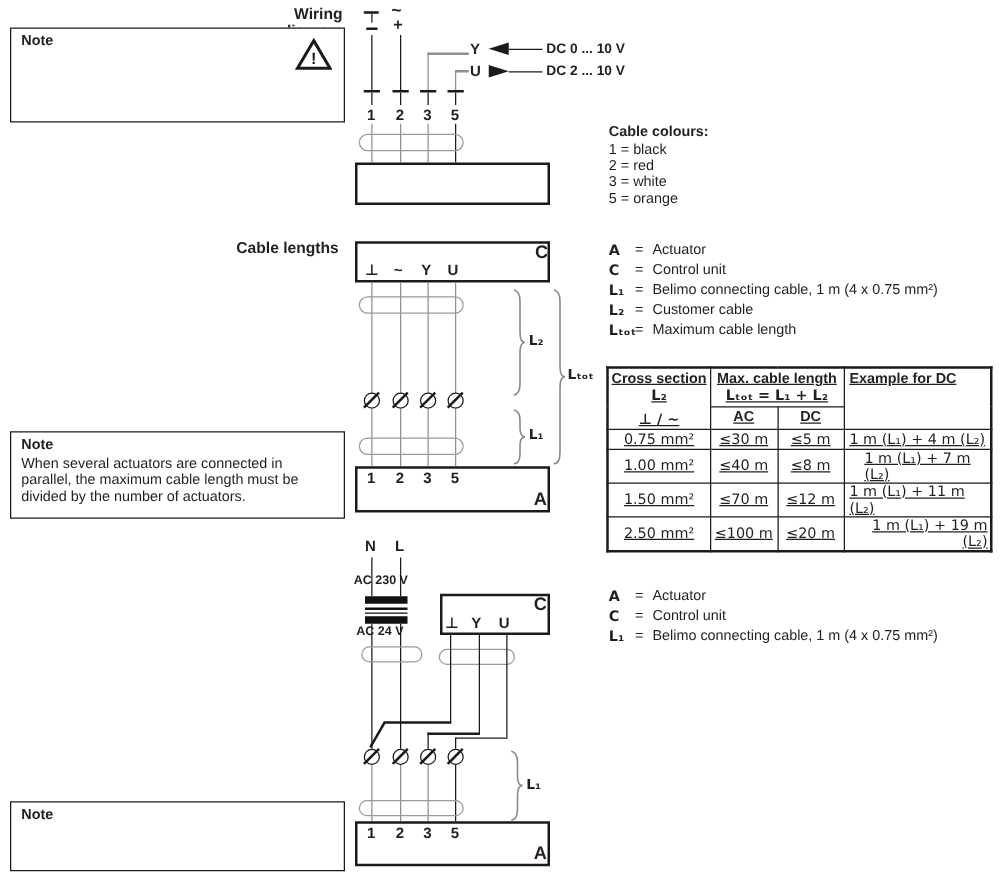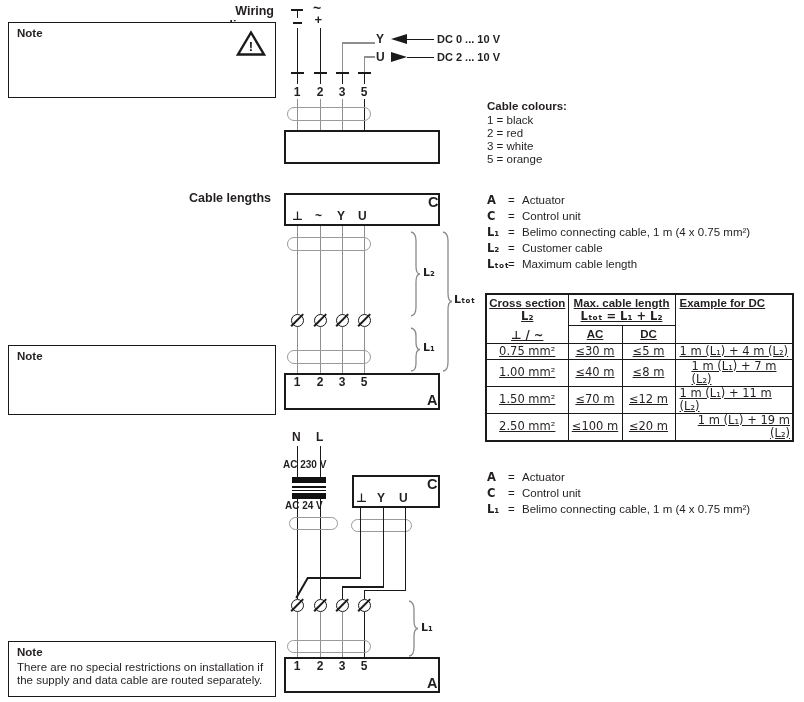"When several actuators are connected" div { html: none -> <div>When several actuators are connected in parallel, the maximum cable length must be divided by the number of actuators.</div> }
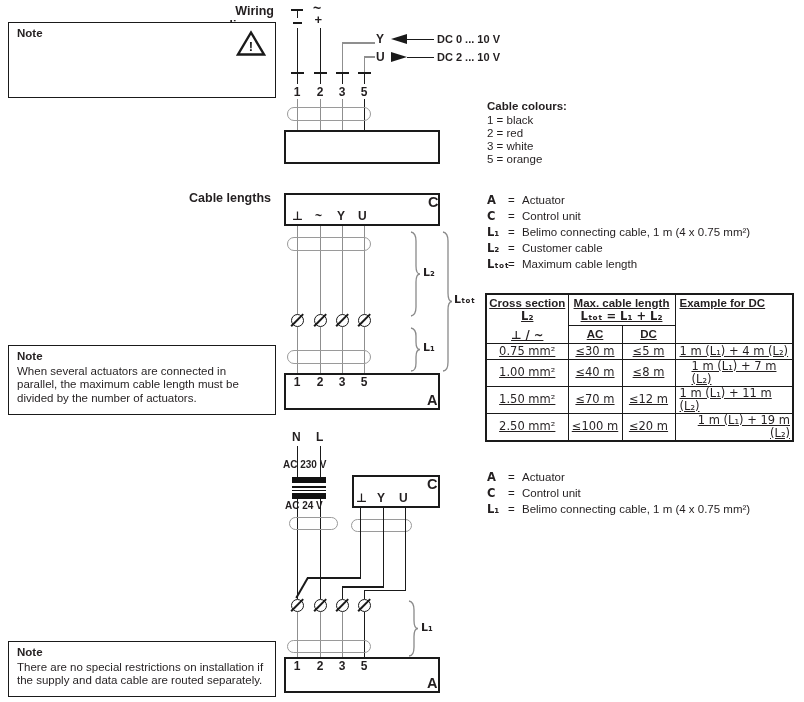"There are no special restrictions" div { html: <div>There are no special restrictions on installation if the supply and data cable are routed separately.</div> -> none }
